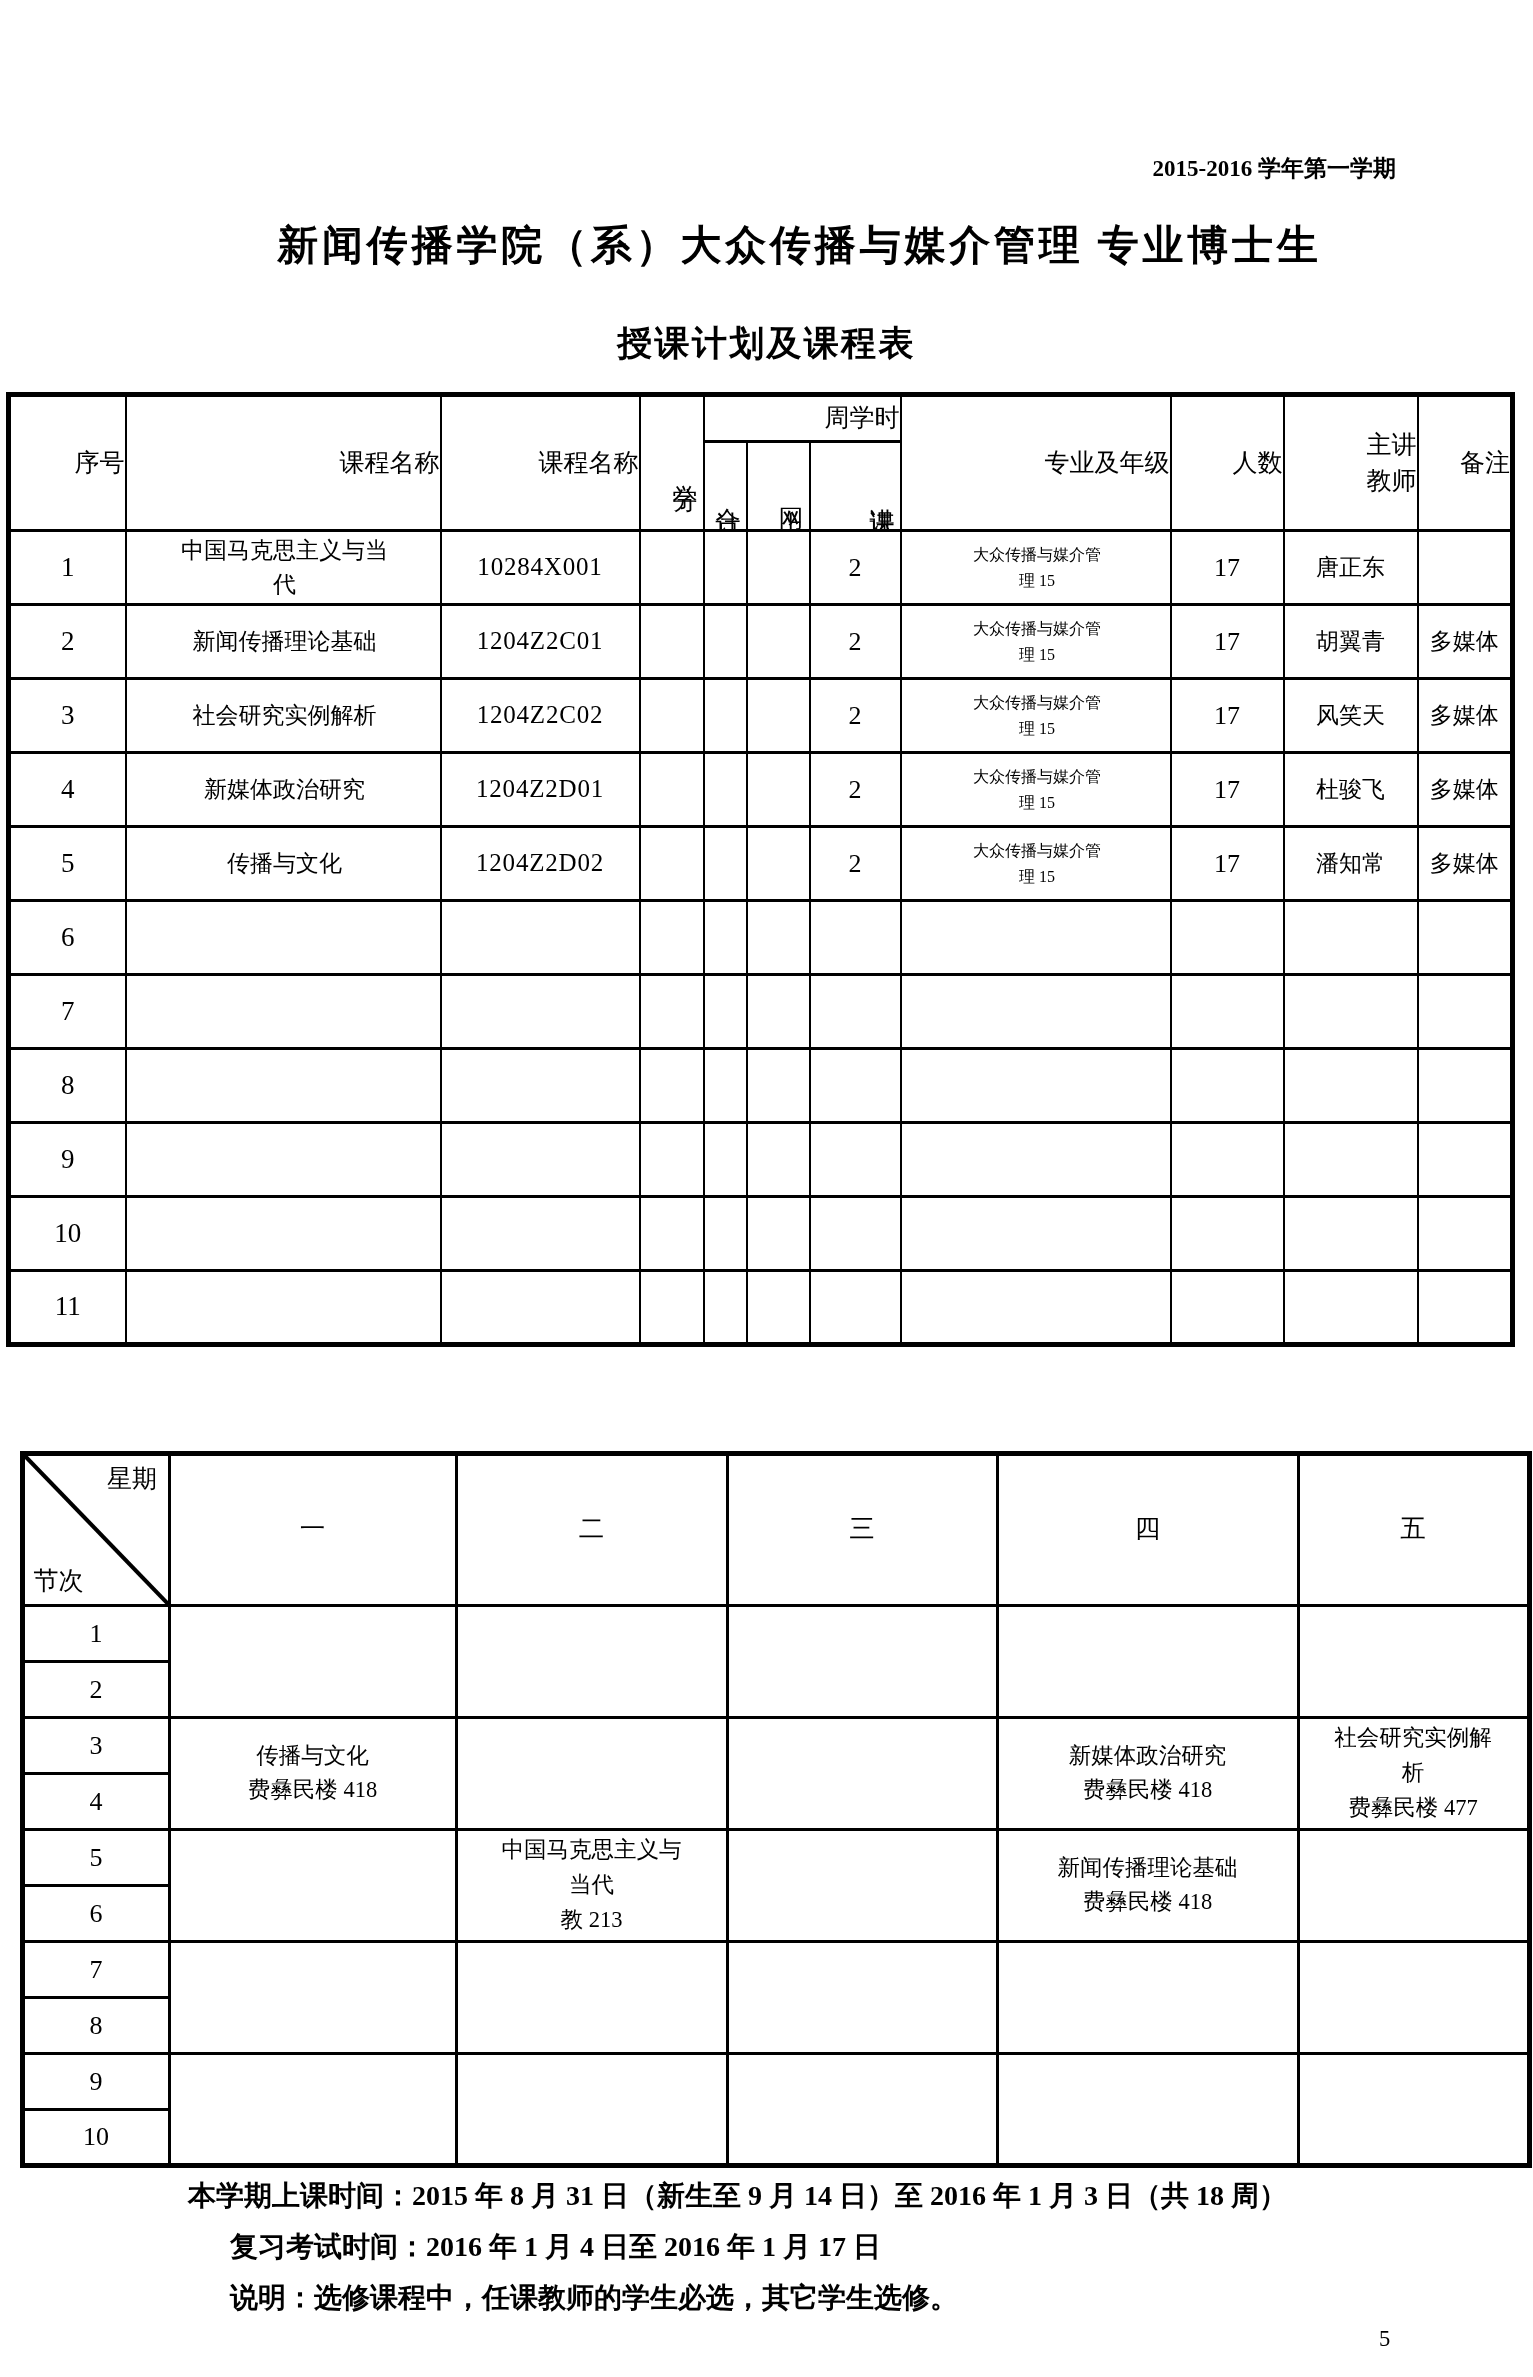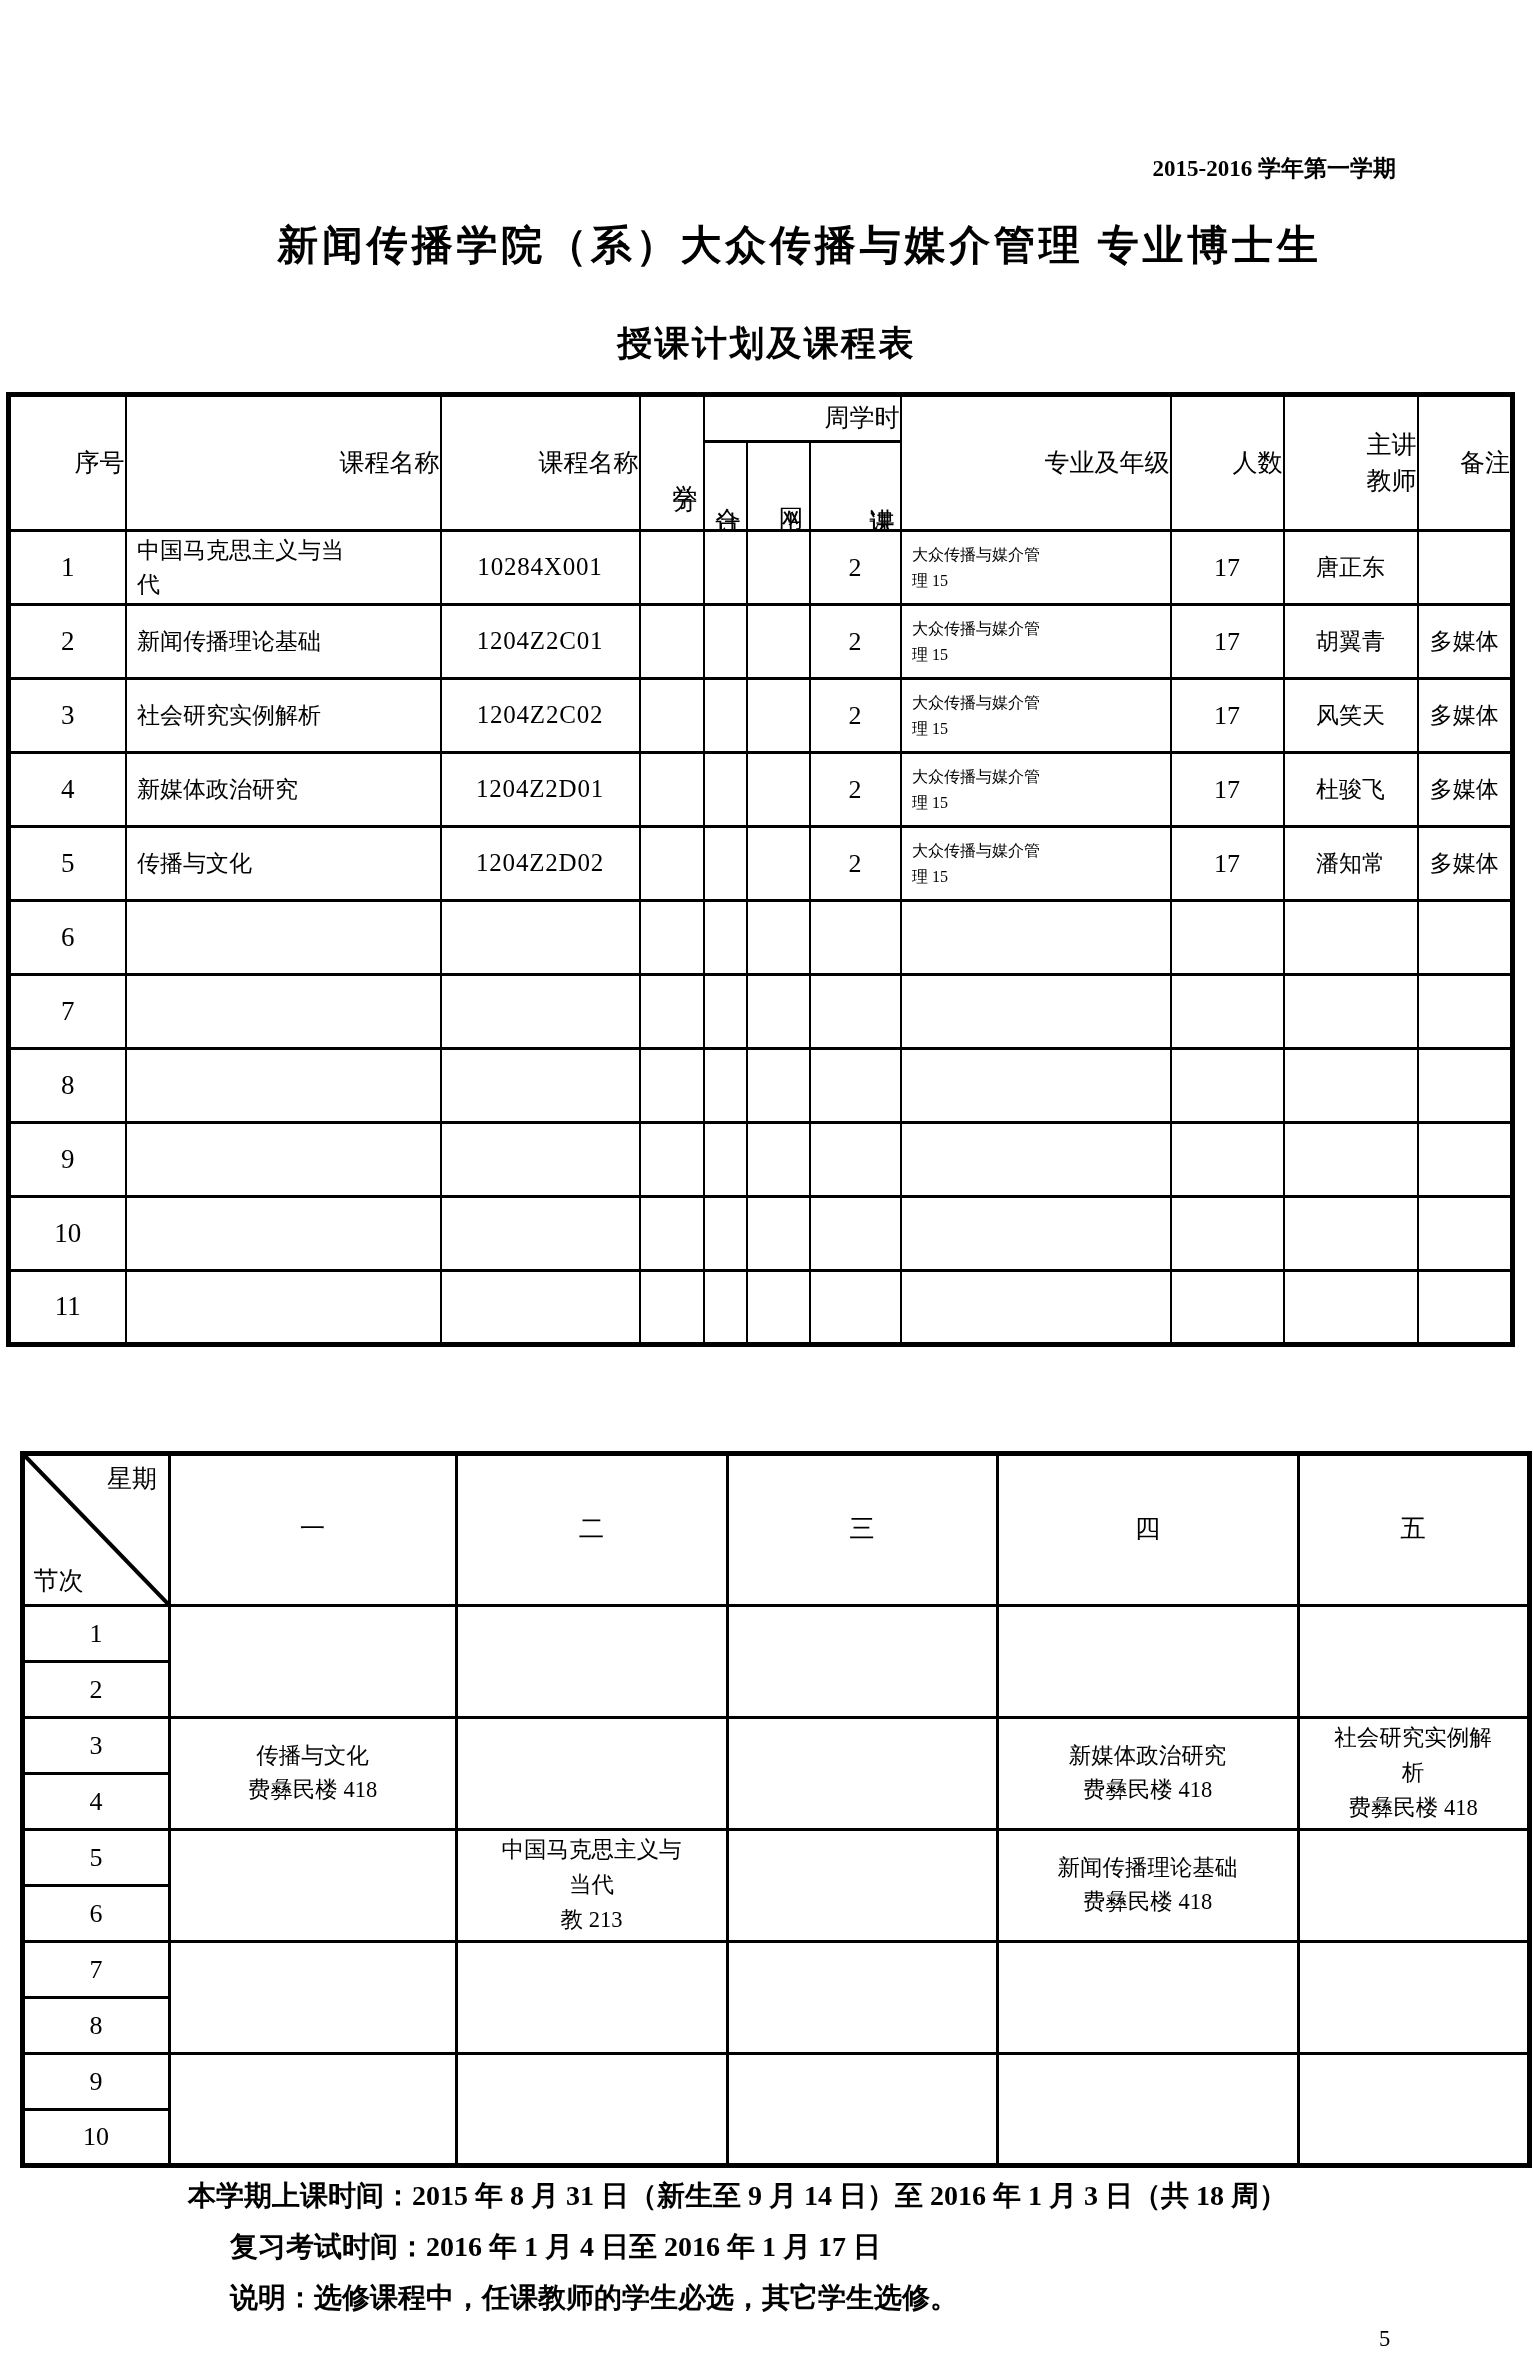"中国马克思主义与当" .l { text-align: left -> center }
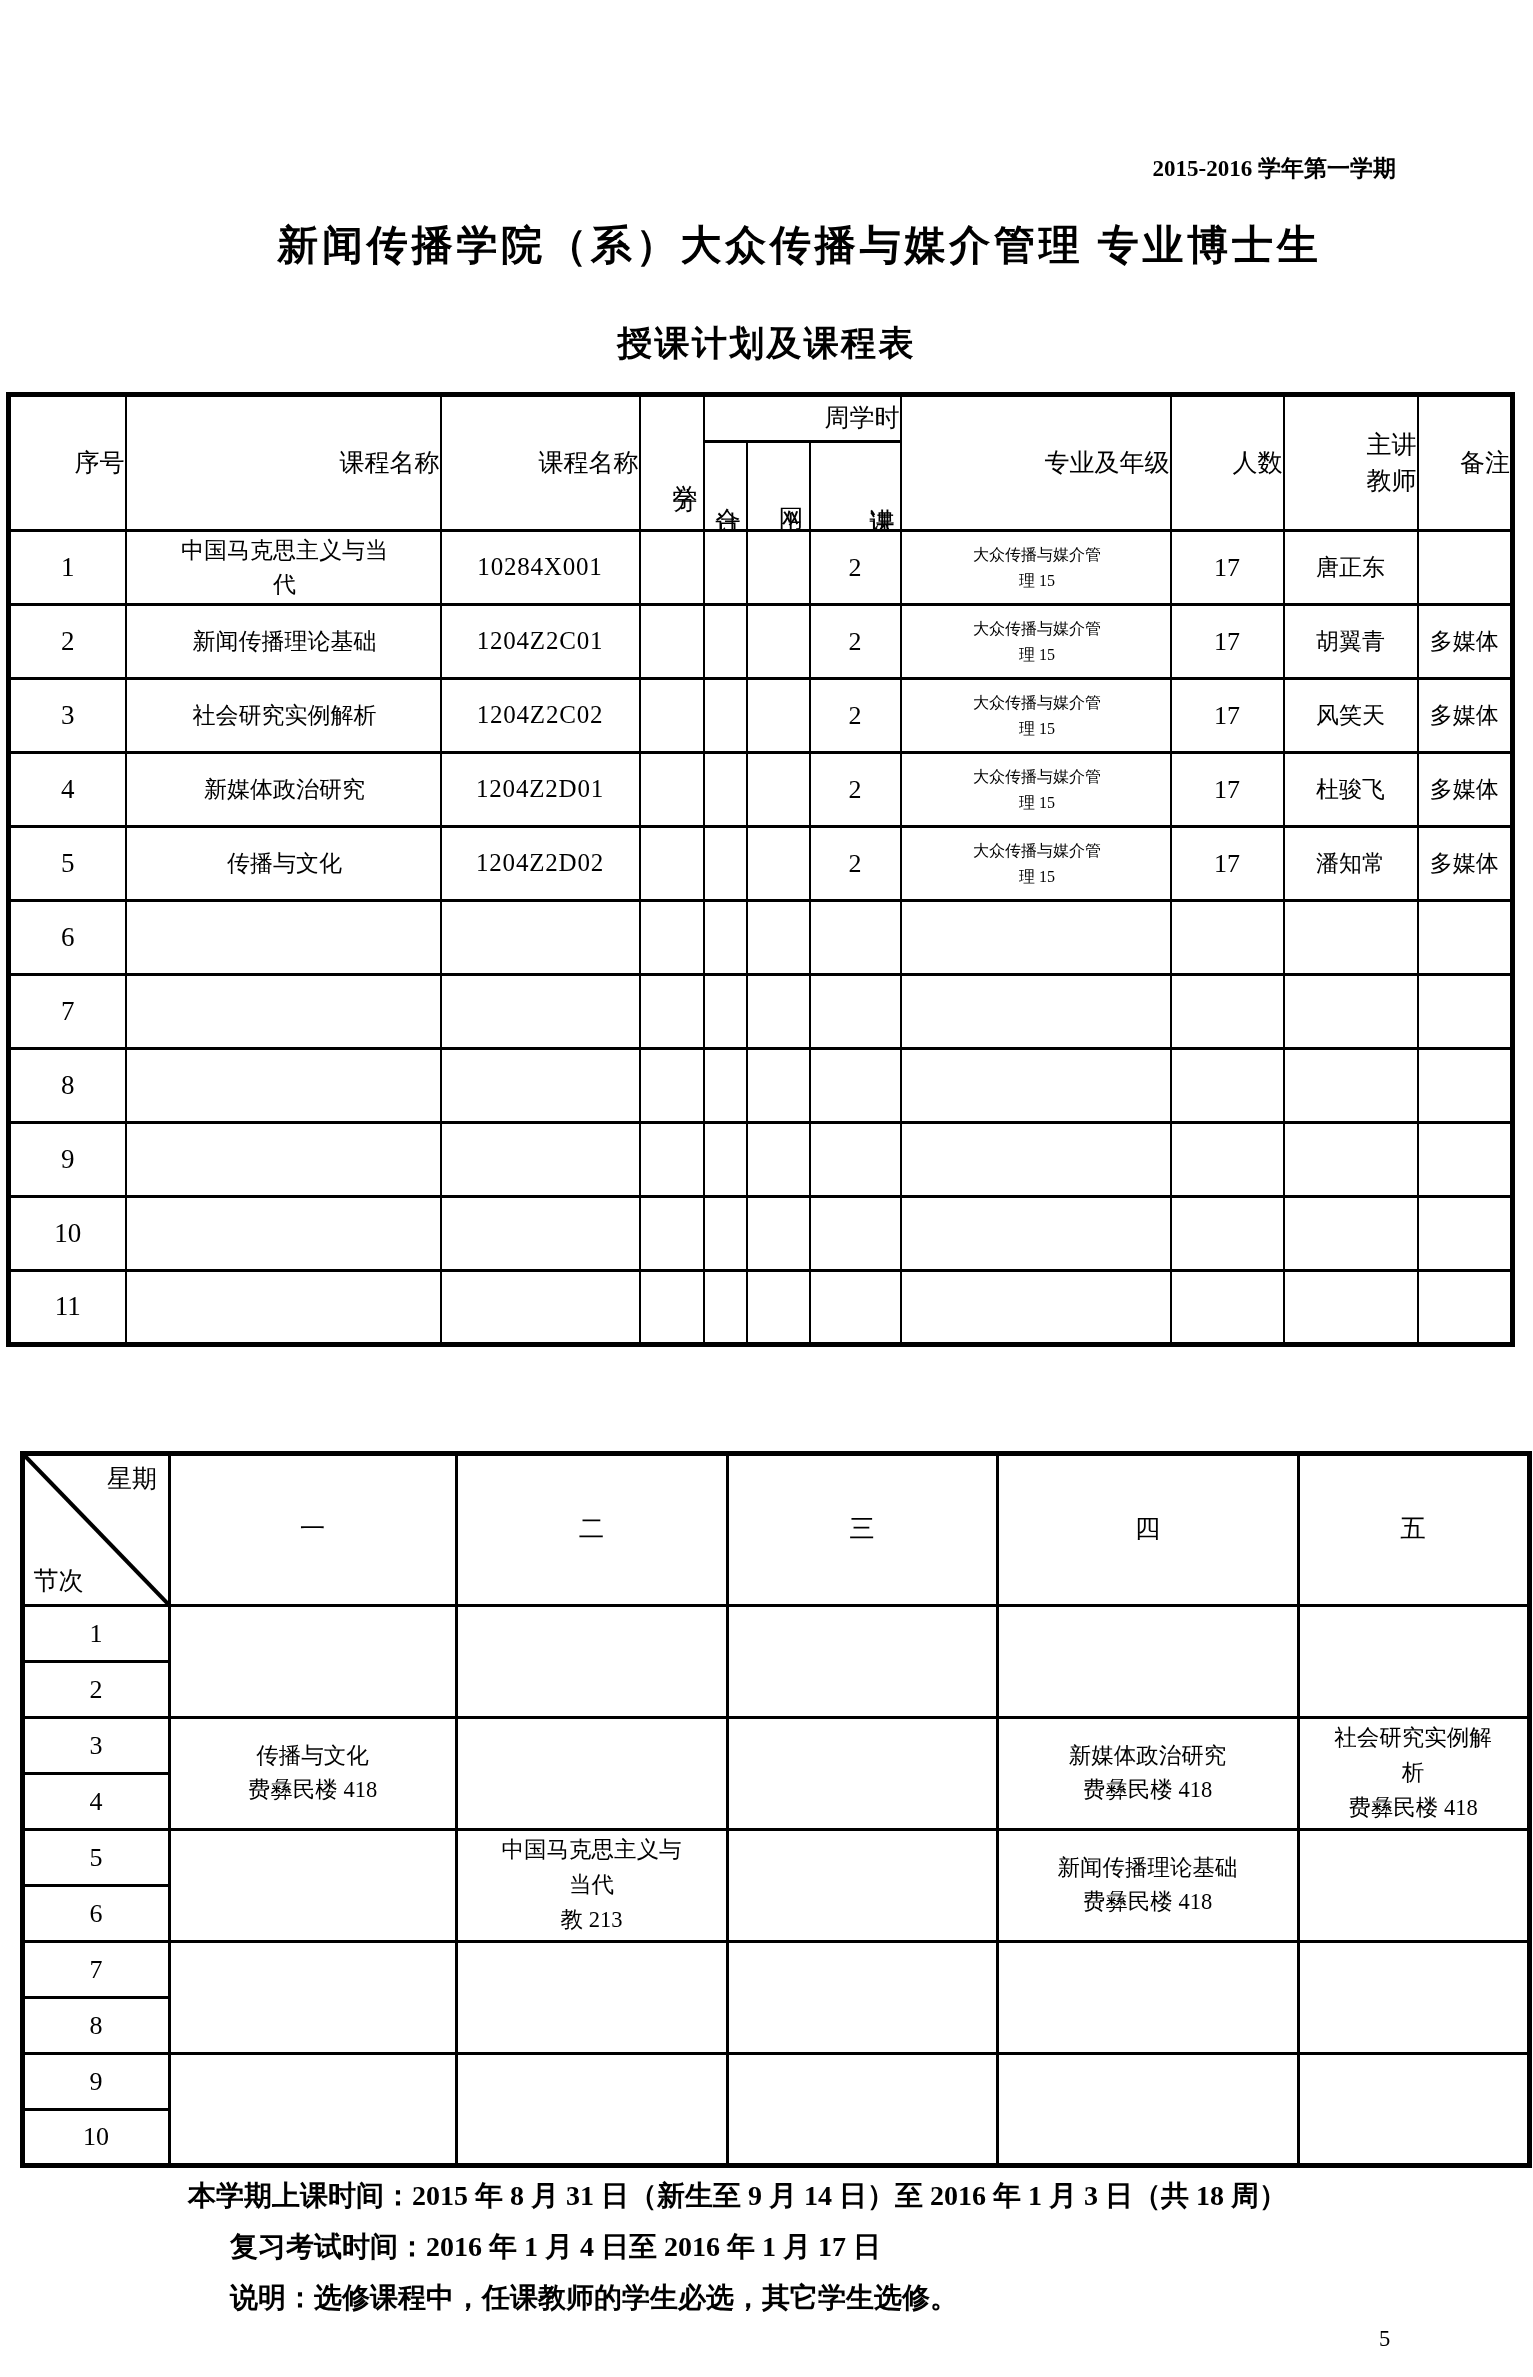"社会研究实例解" td.slot { text: 418 -> 477 }
